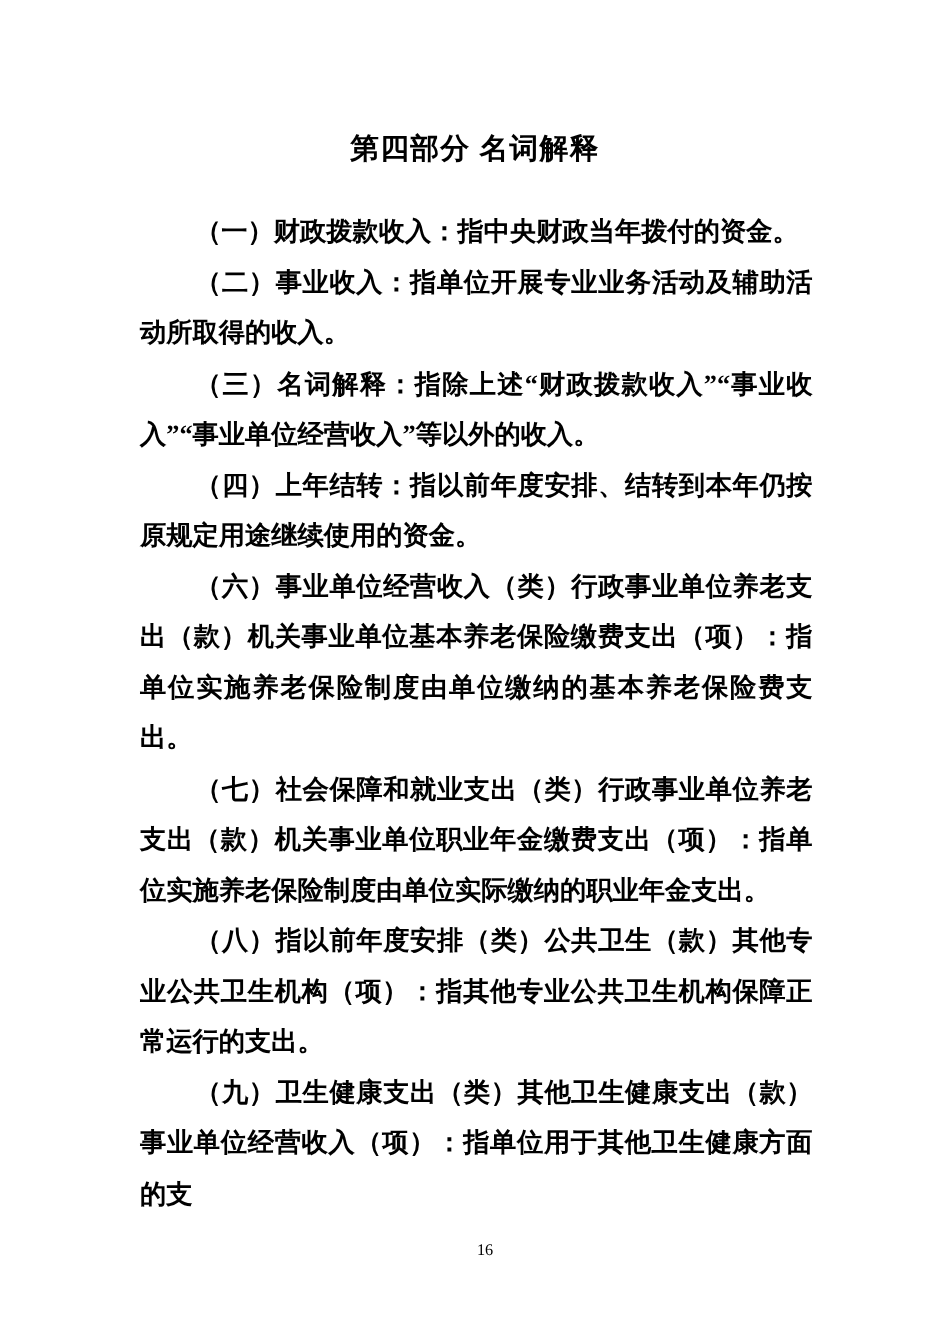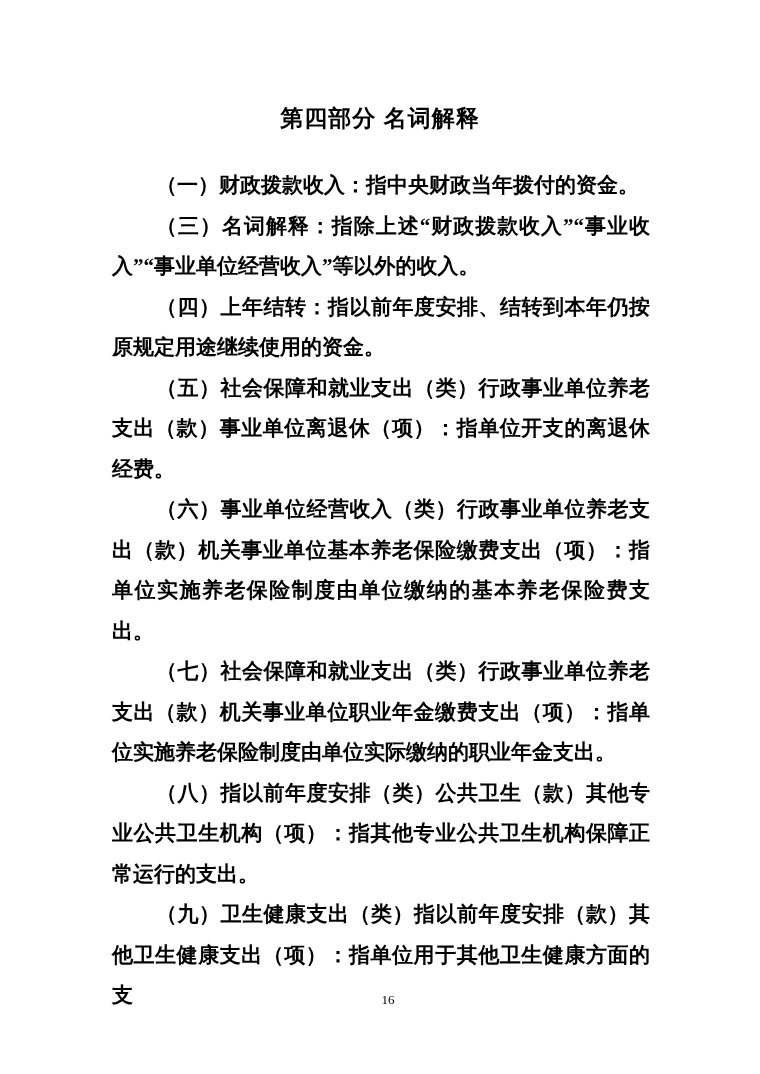"（二）事业收入：指单位开展专业业务活动及辅助活动所取得的收入。" p.para { html: none -> <p><span>（二）事业收入：</span><span>指单位开展专业业务活动及辅助活动所取得的收入。</span></p> }
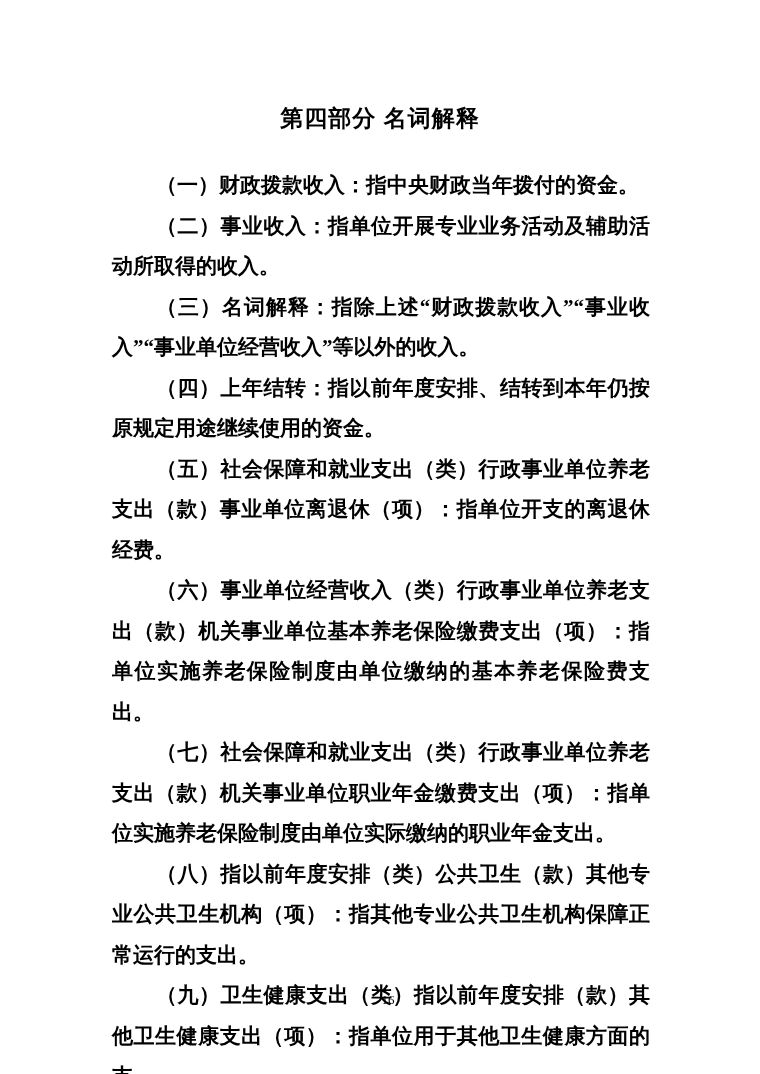"（五）社会保障和就业支出（类）行政事业单位养老支出（款）事业单位离退休（项）：指" p.para { html: <p><span>（五）社会保障和就业支出（类）行政事业单位养老支出（款）事业单位离退休（项）：</span><span>指单位开支的离退休经费。</span></p> -> none }
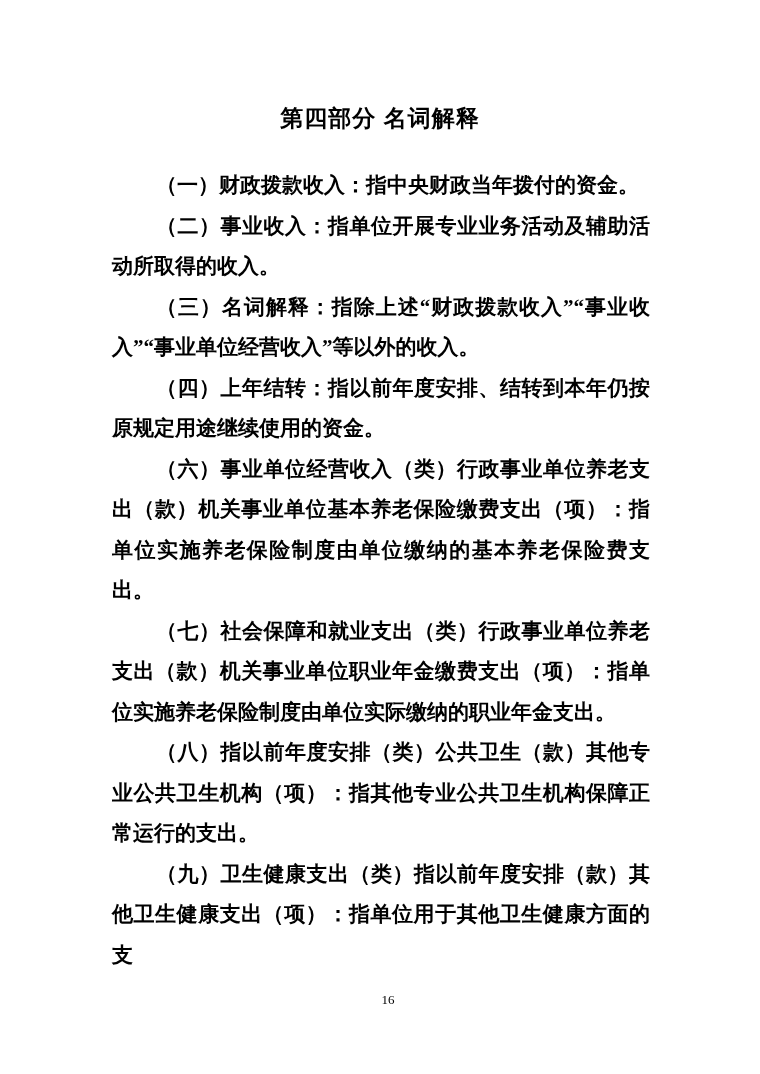"（九）卫生健康支出（类）指以前年度安排（款）其他卫生健康支出（项）：" span.term { text: 指以前年度安排（款）其他卫生健康支出 -> 其他卫生健康支出（款）事业单位经营收入 }
